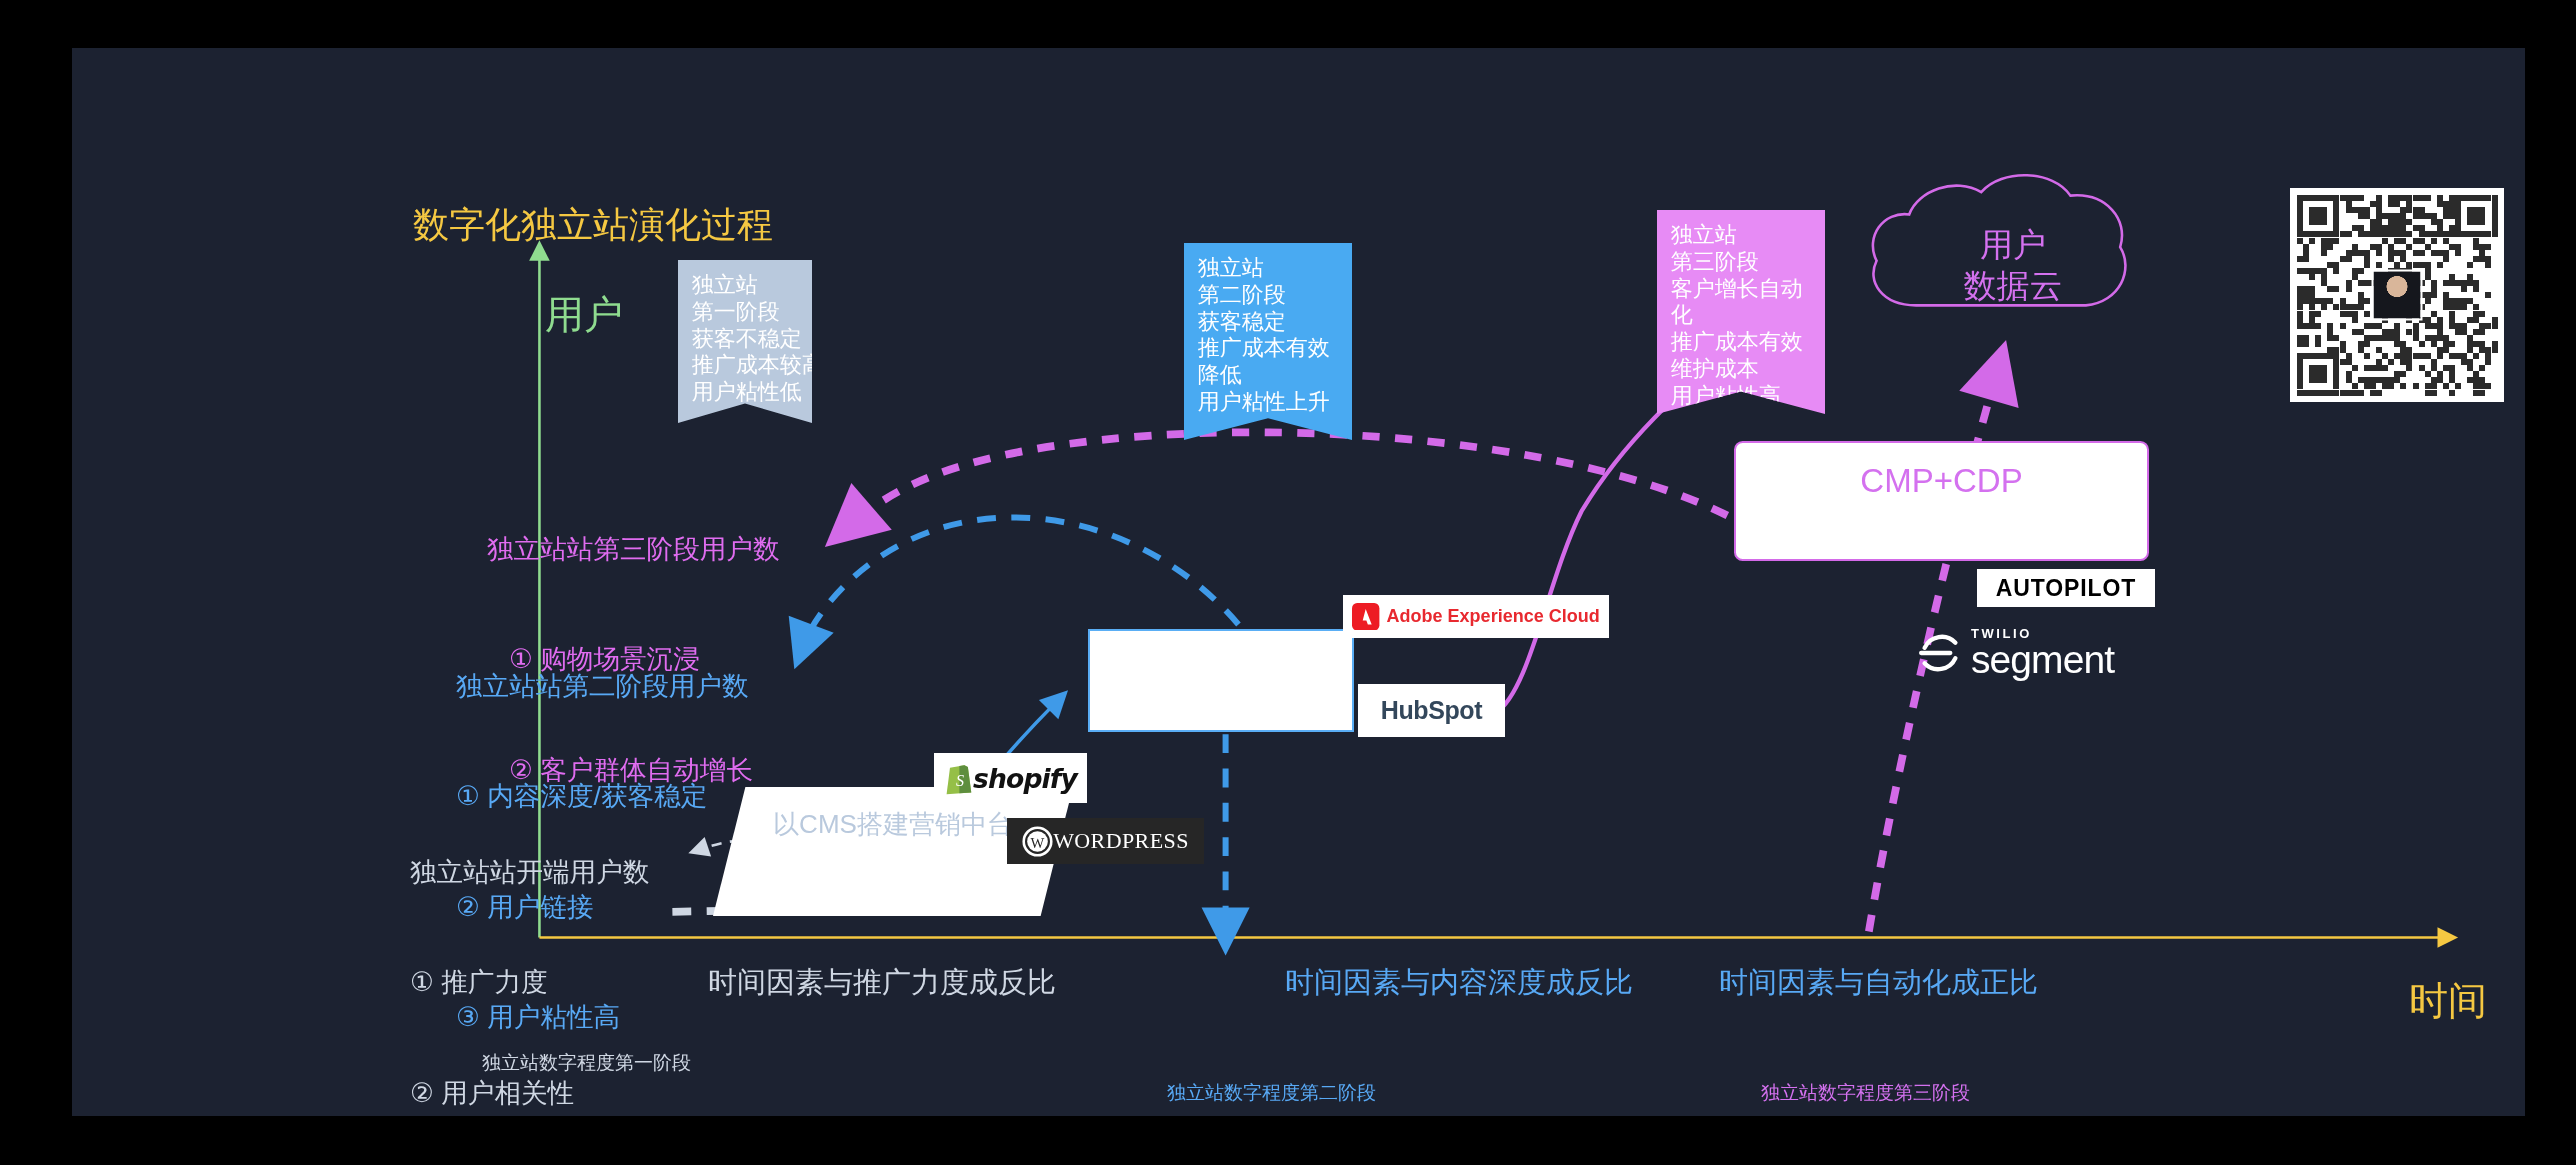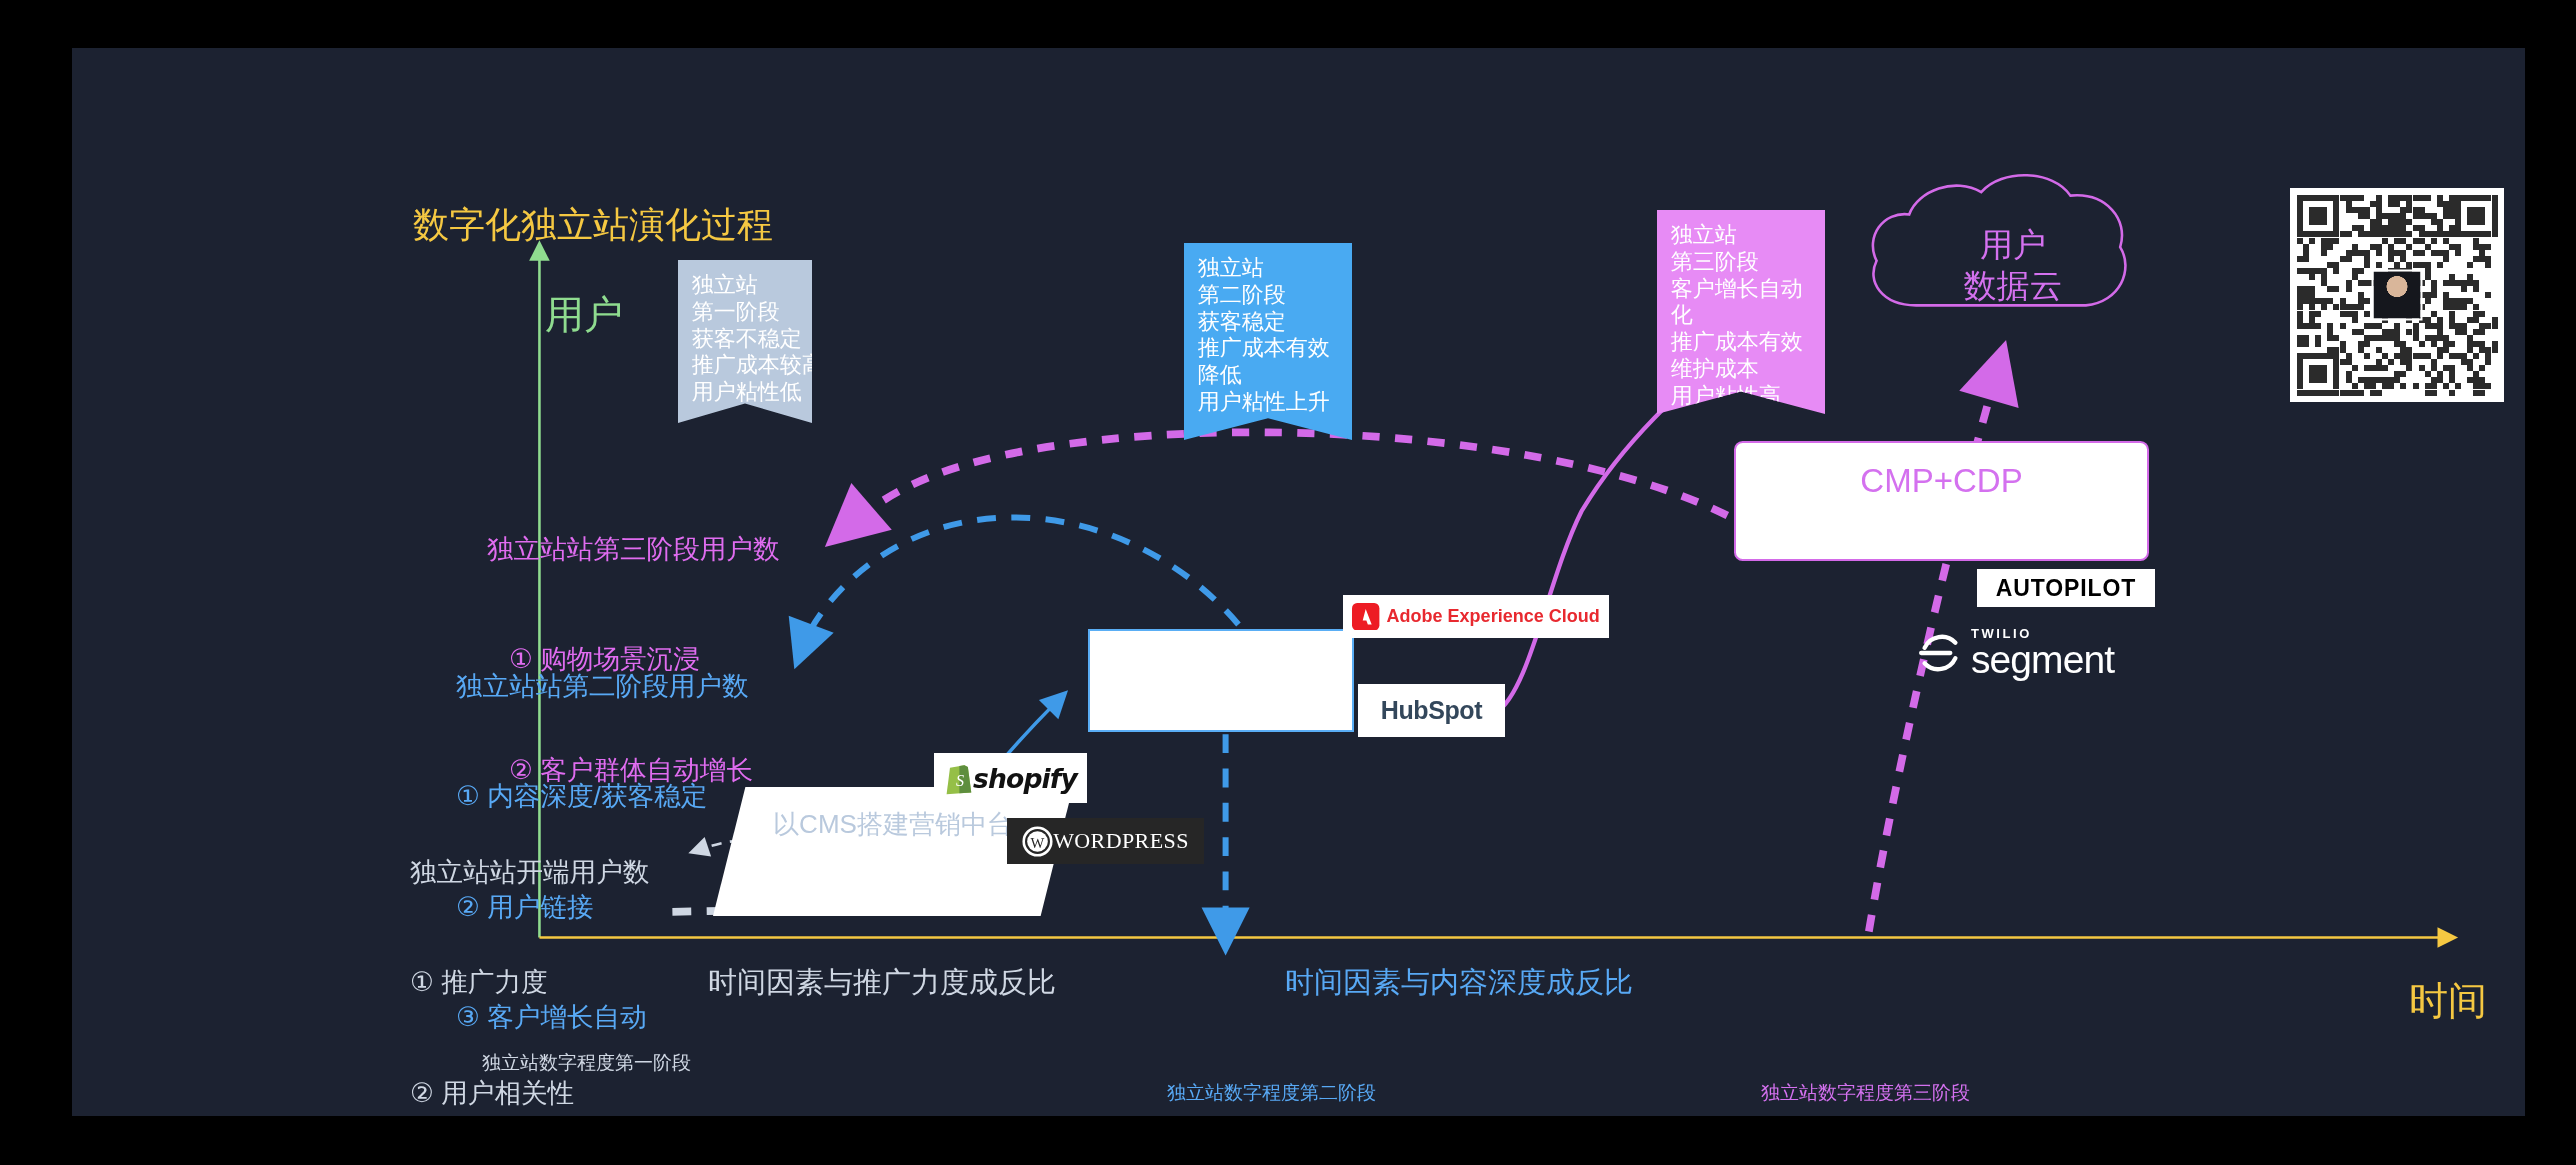"时间因素与自动化成正比" div.abs { html: none -> <div>时间因素与自动化成正比</div> }
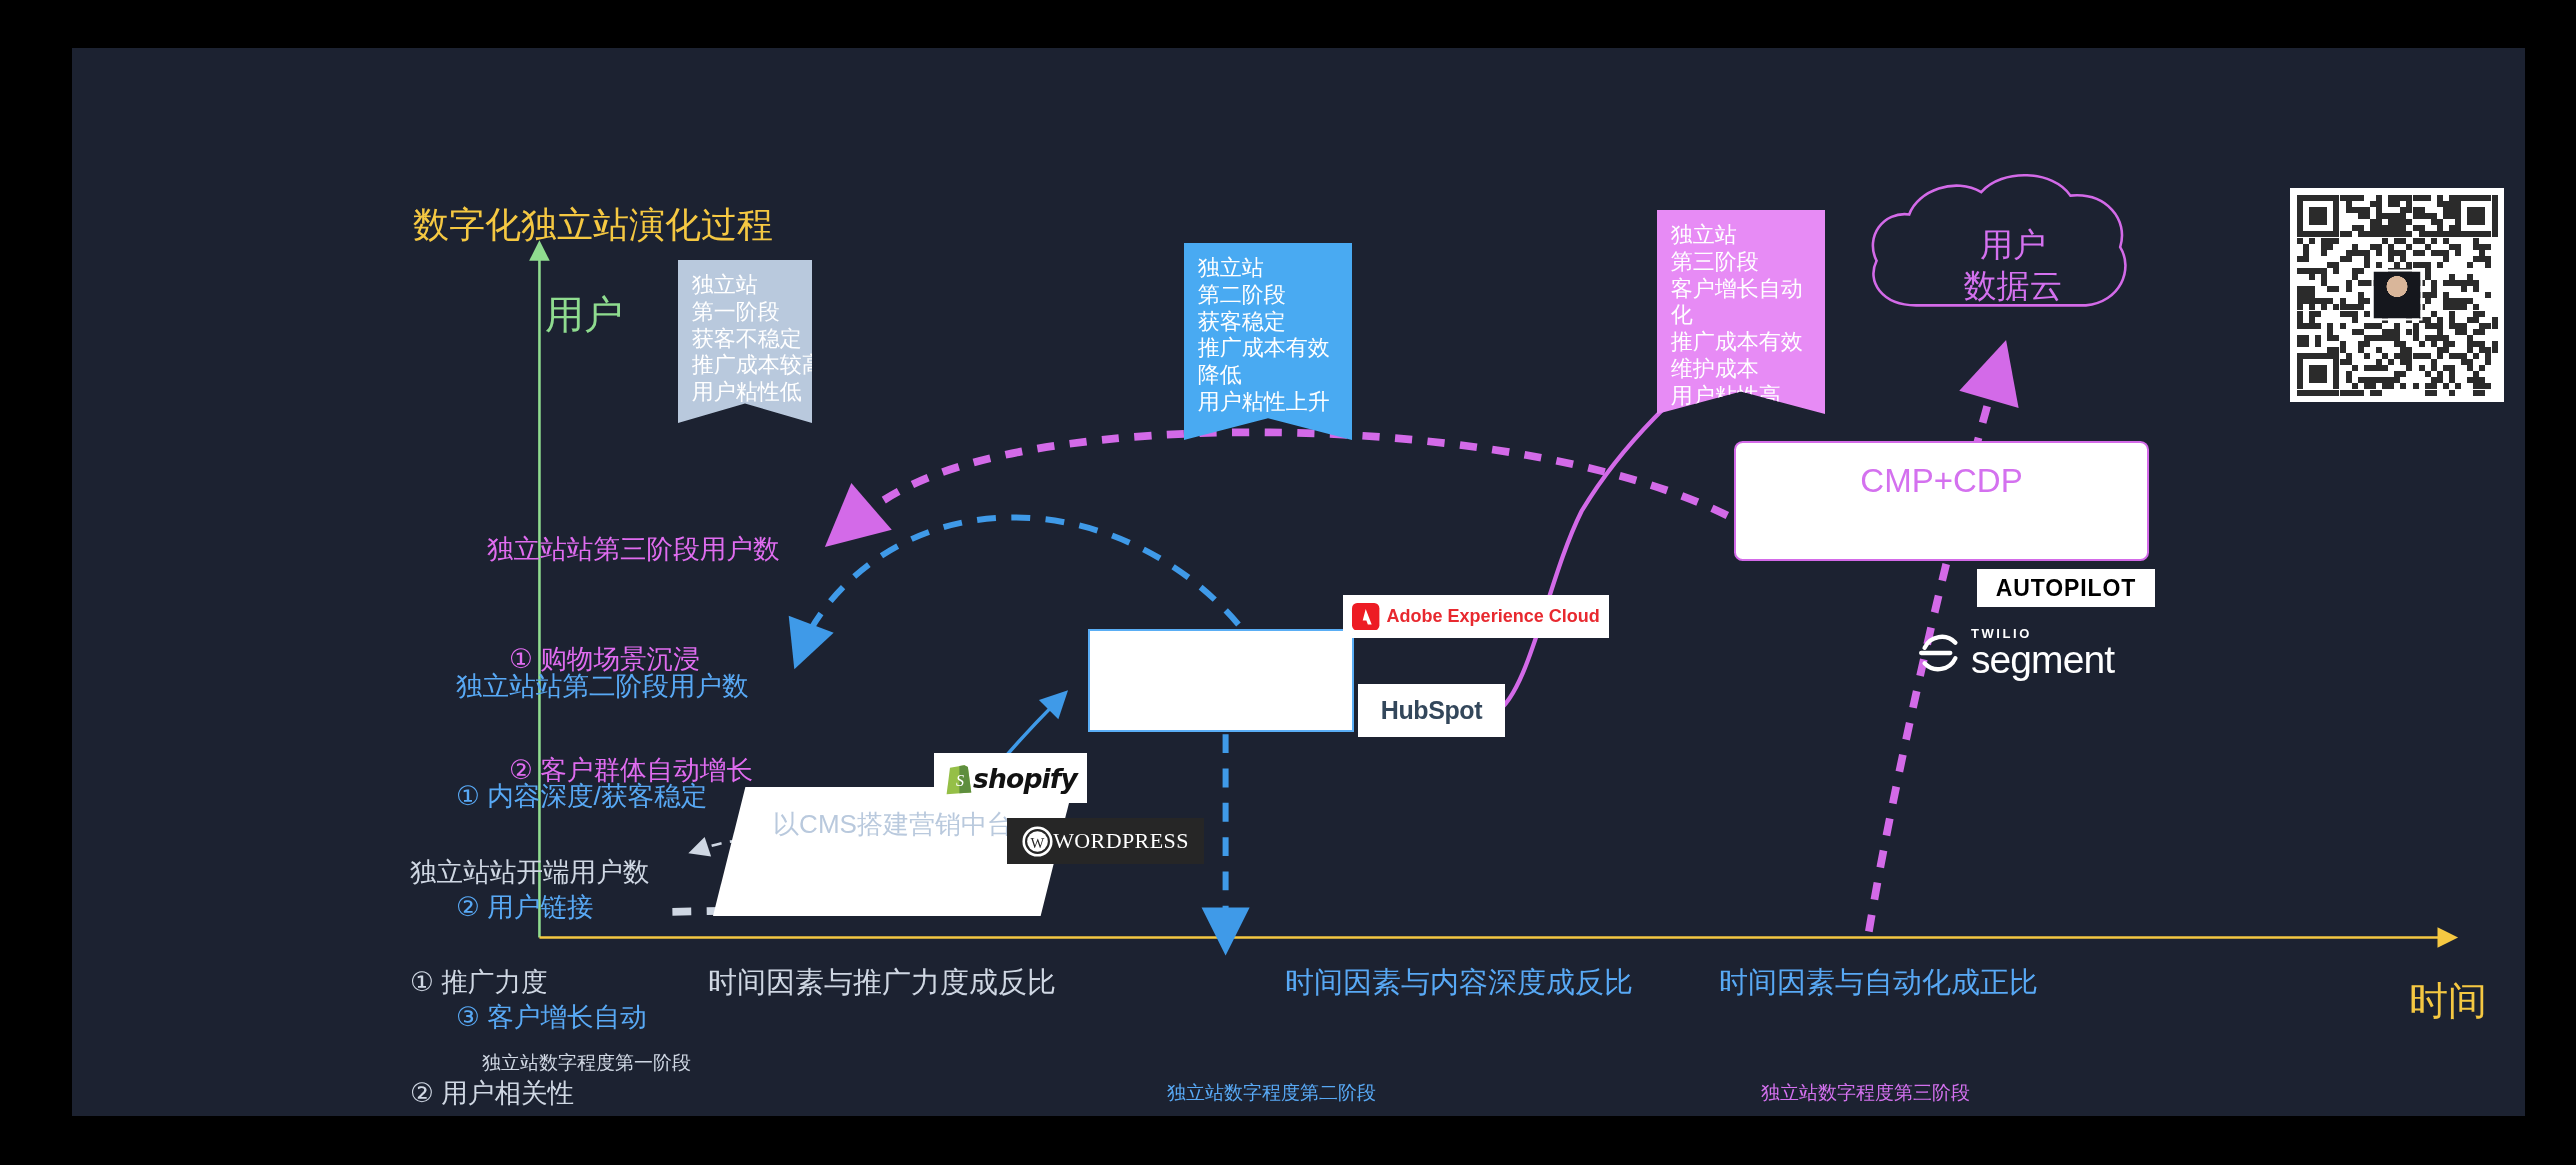"③ 客户增长自动" div.sub { text: 客户增长自动 -> 用户粘性高 }
